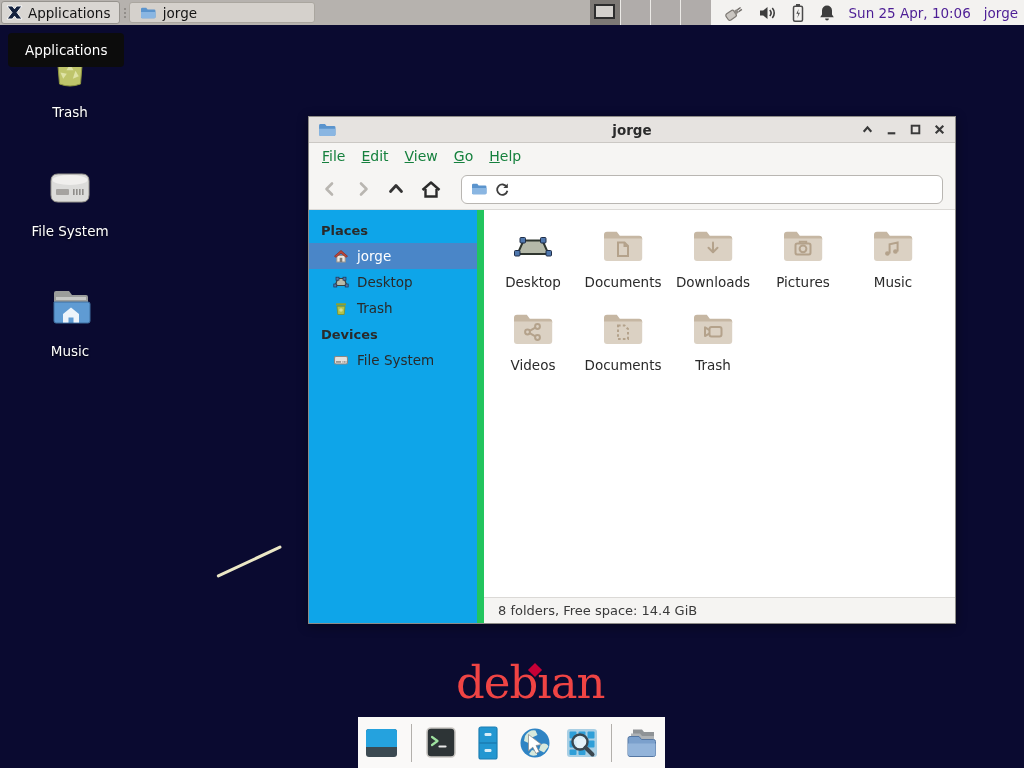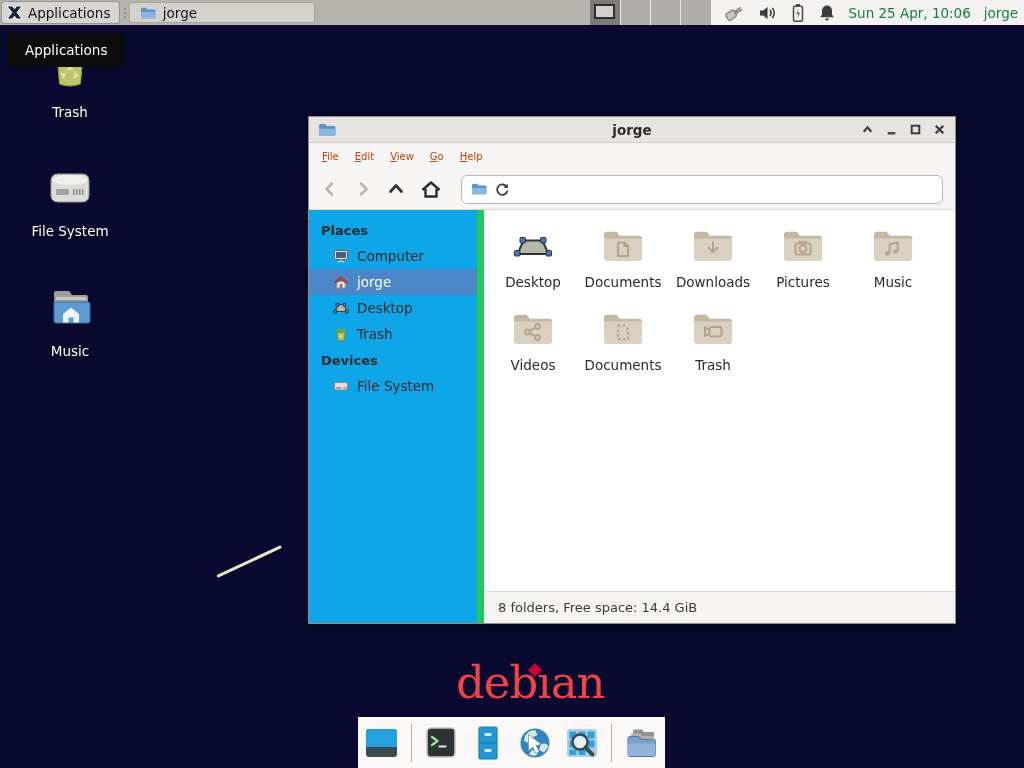"Sun 25 Apr, 10:06" .tray .txt { color: #15803d -> #4c1d95 }
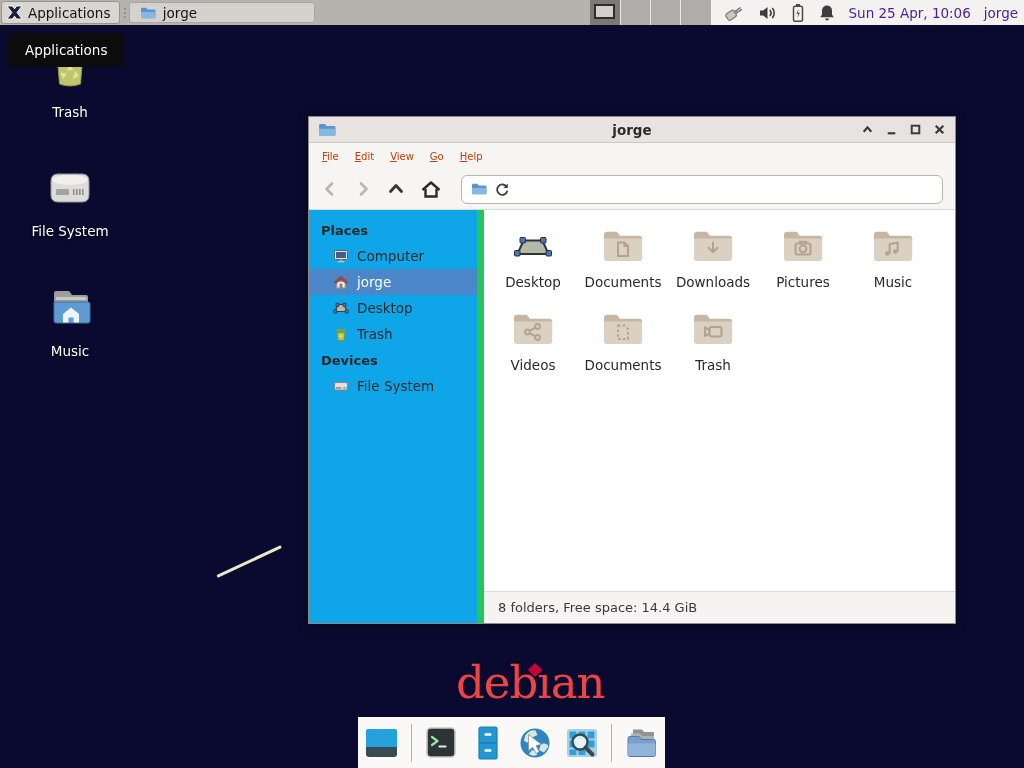"File" .menu-item { color: #c2410c -> #15803d; font-size: 10px -> 14px }
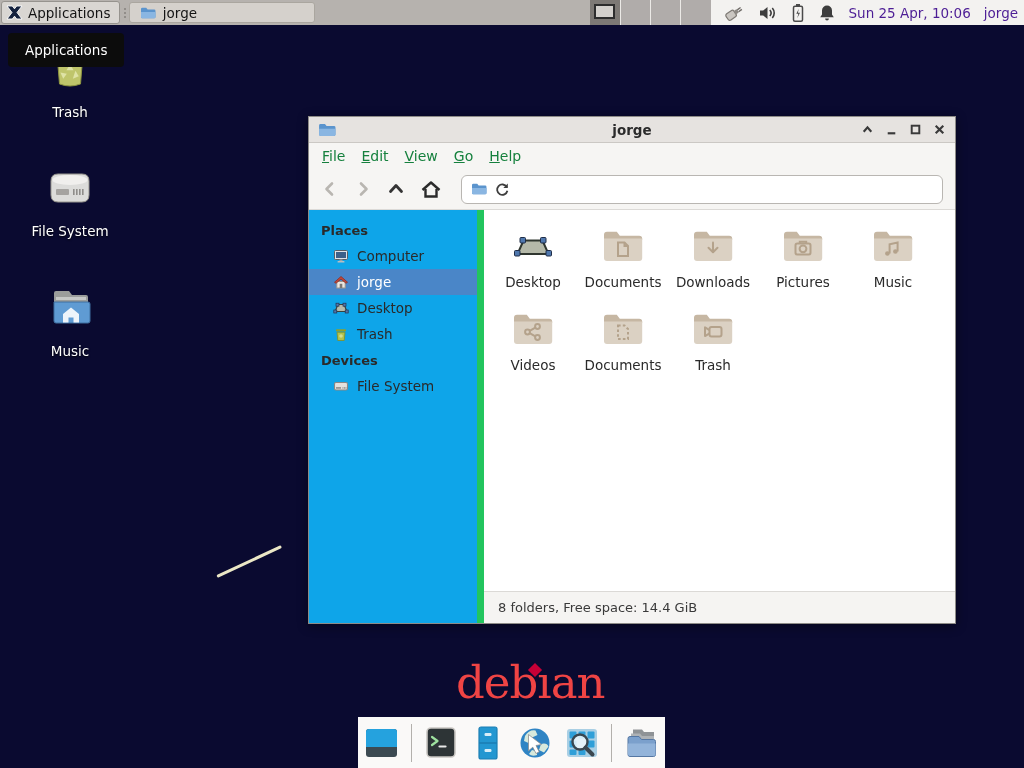"Computer" div.side-item { html: <div> <span> <svg> <rect></rect> <rect></rect> <rect></rect> <rect></rect> </svg> </span> <span>Computer</span> </div> -> none }
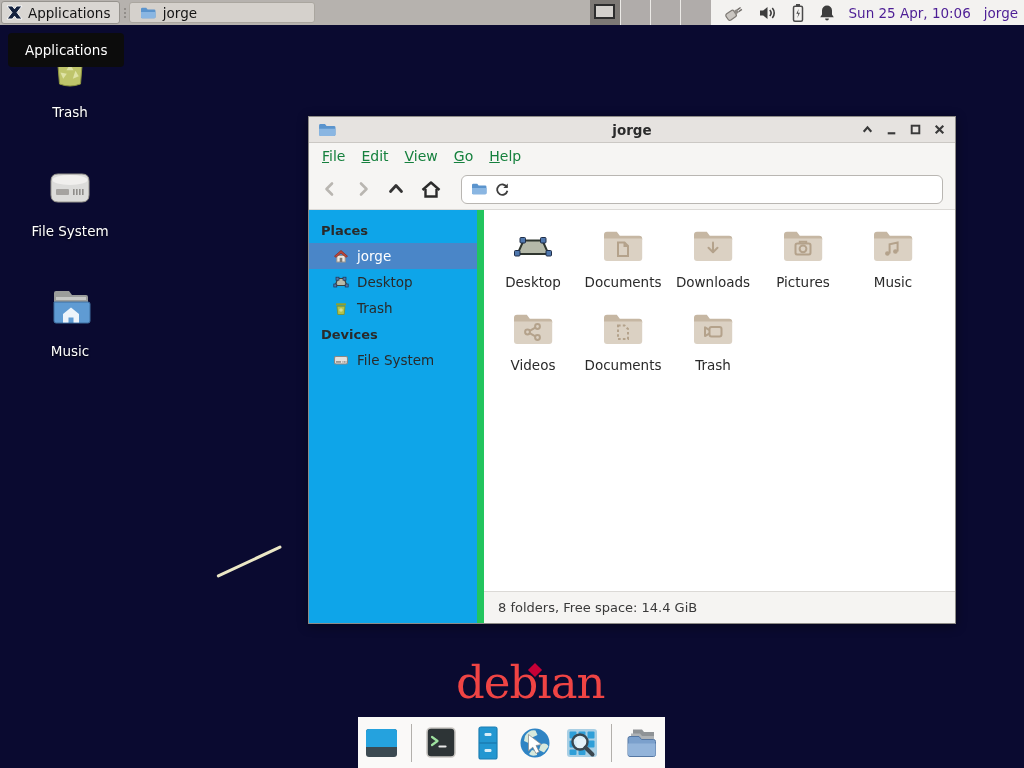"8 folders, Free space: 14.4" .statusbar { height: 32px -> 26px }
